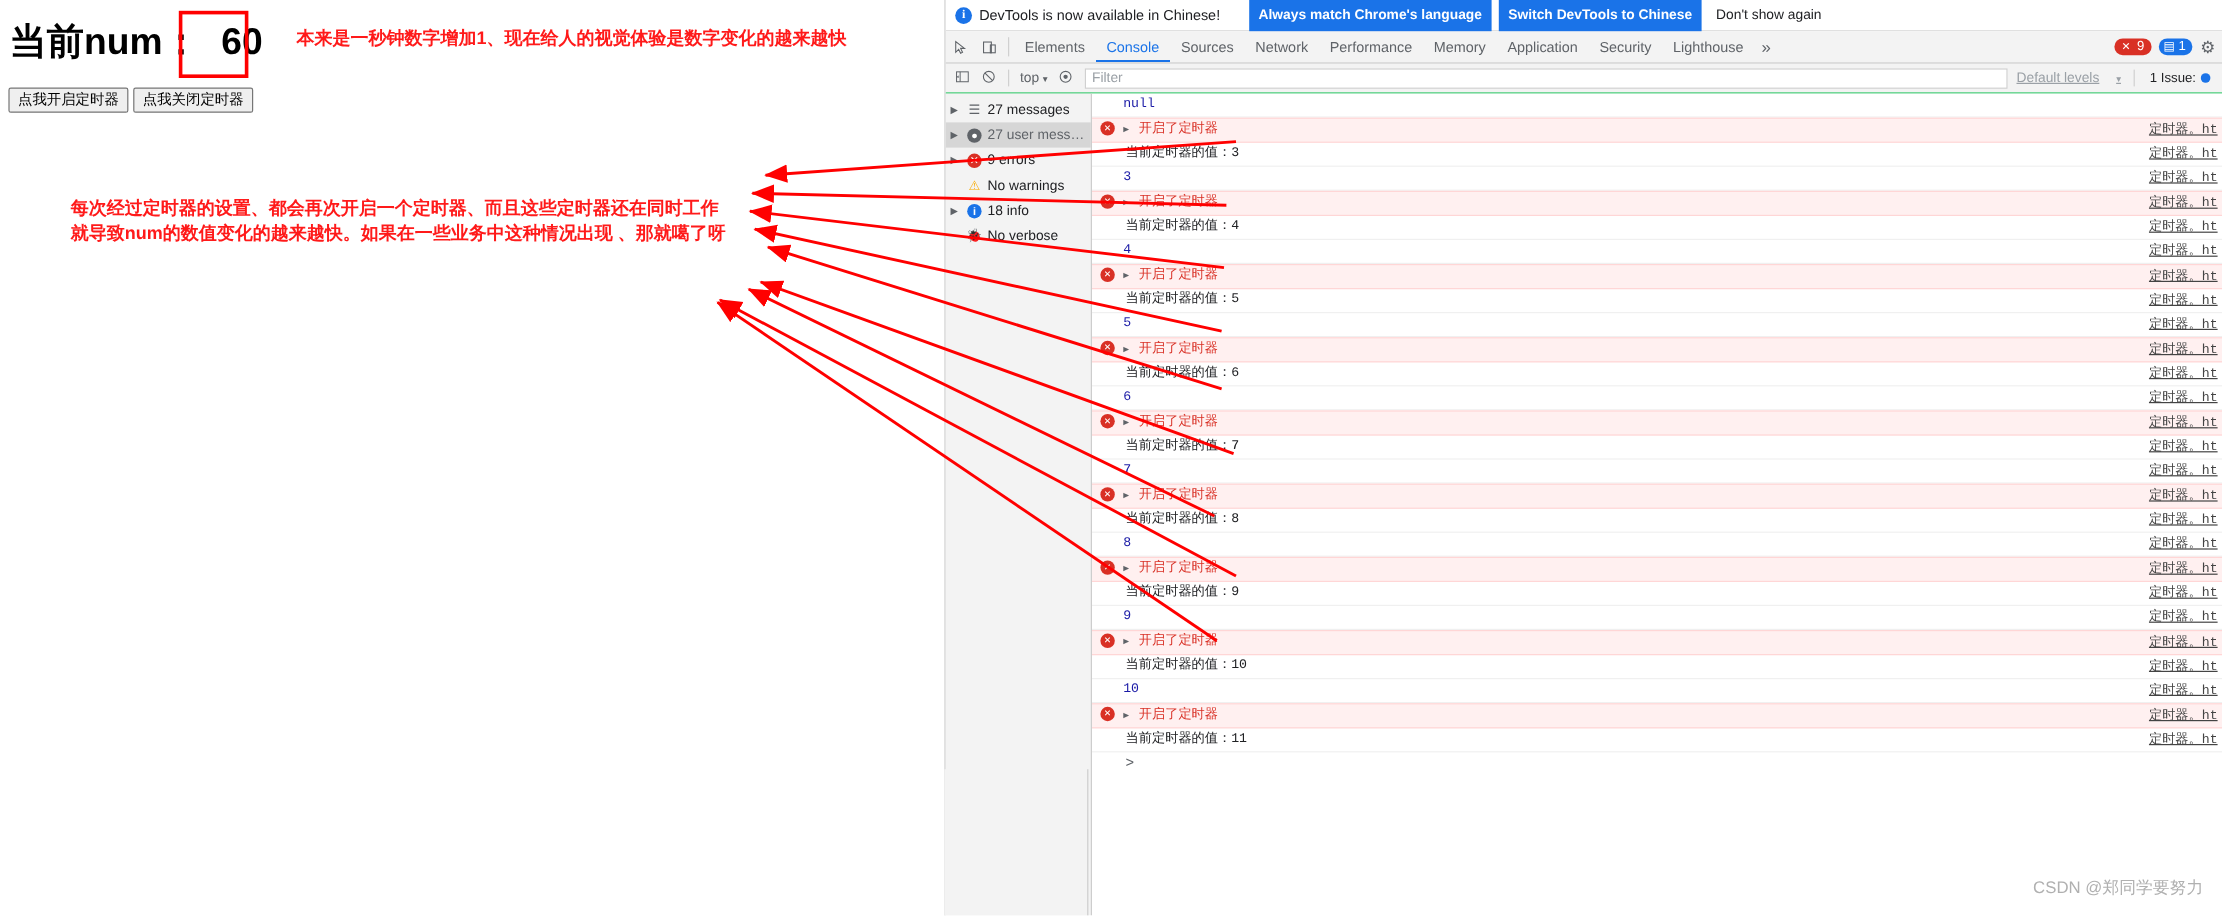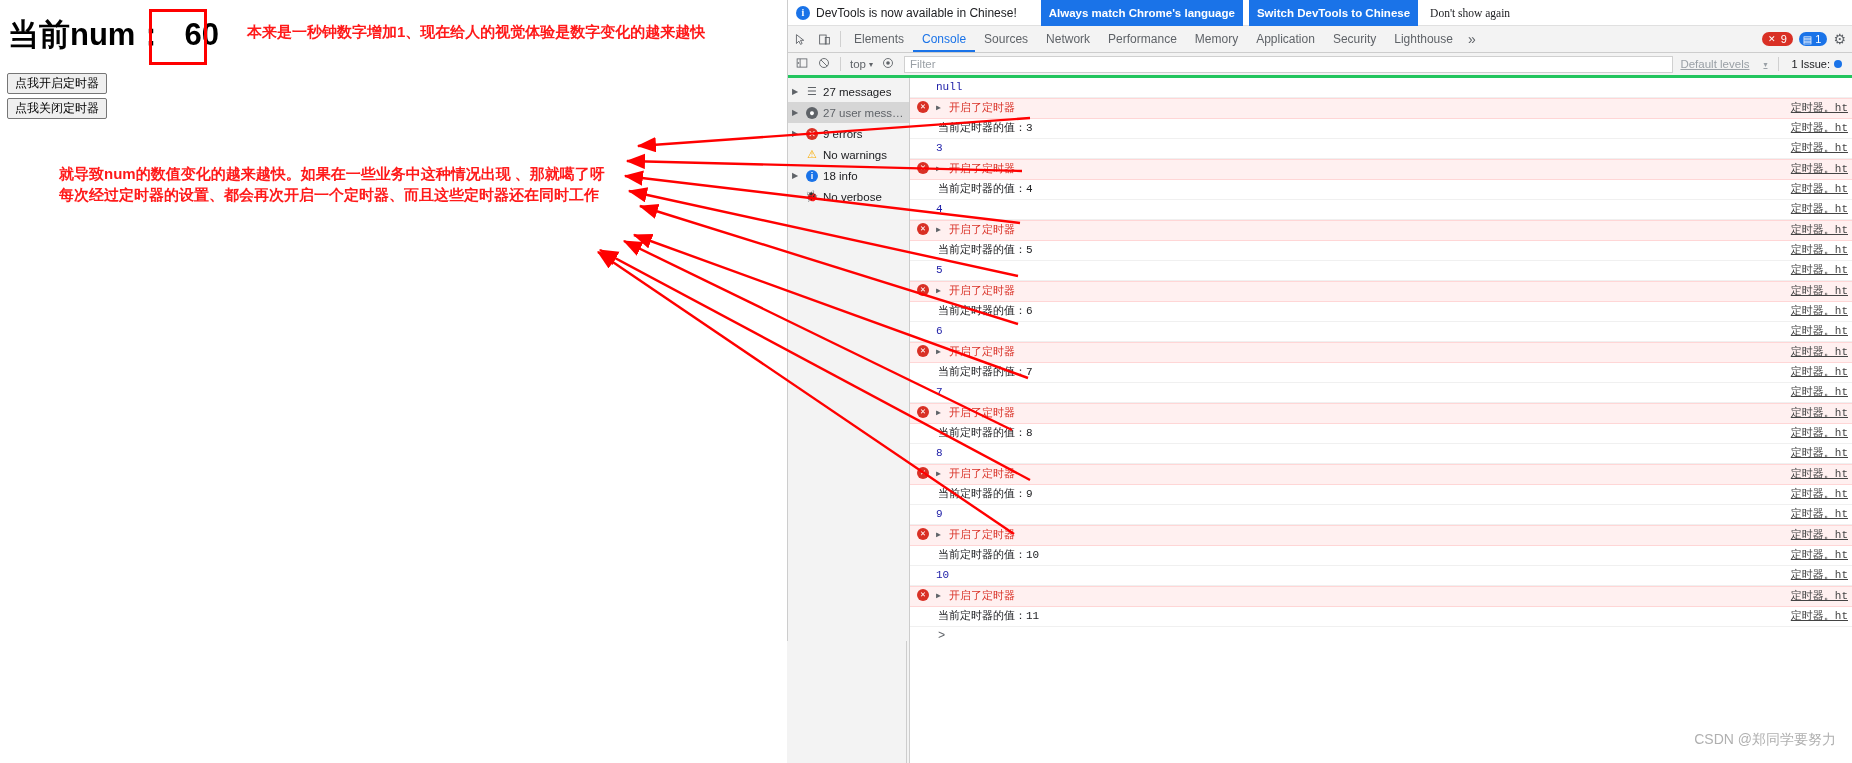"Don't show again" .plain-btn { font-family: Liberation Serif, serif -> Liberation Sans, sans-serif }
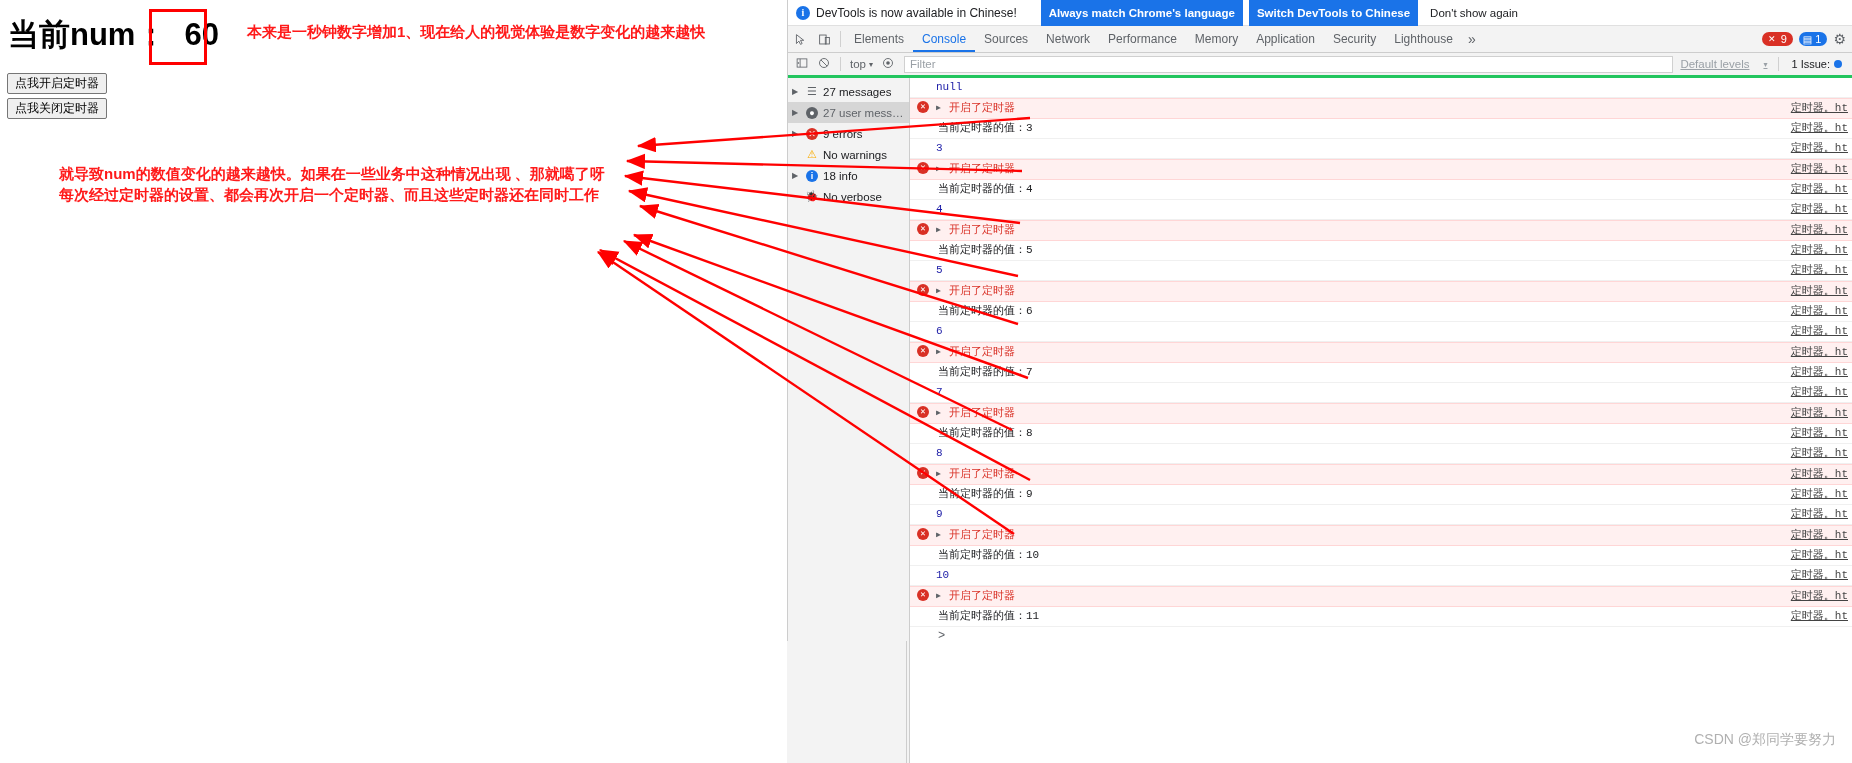"top" #filterbar { border-bottom: 3px solid #22c55e -> 1px solid #22c55e }
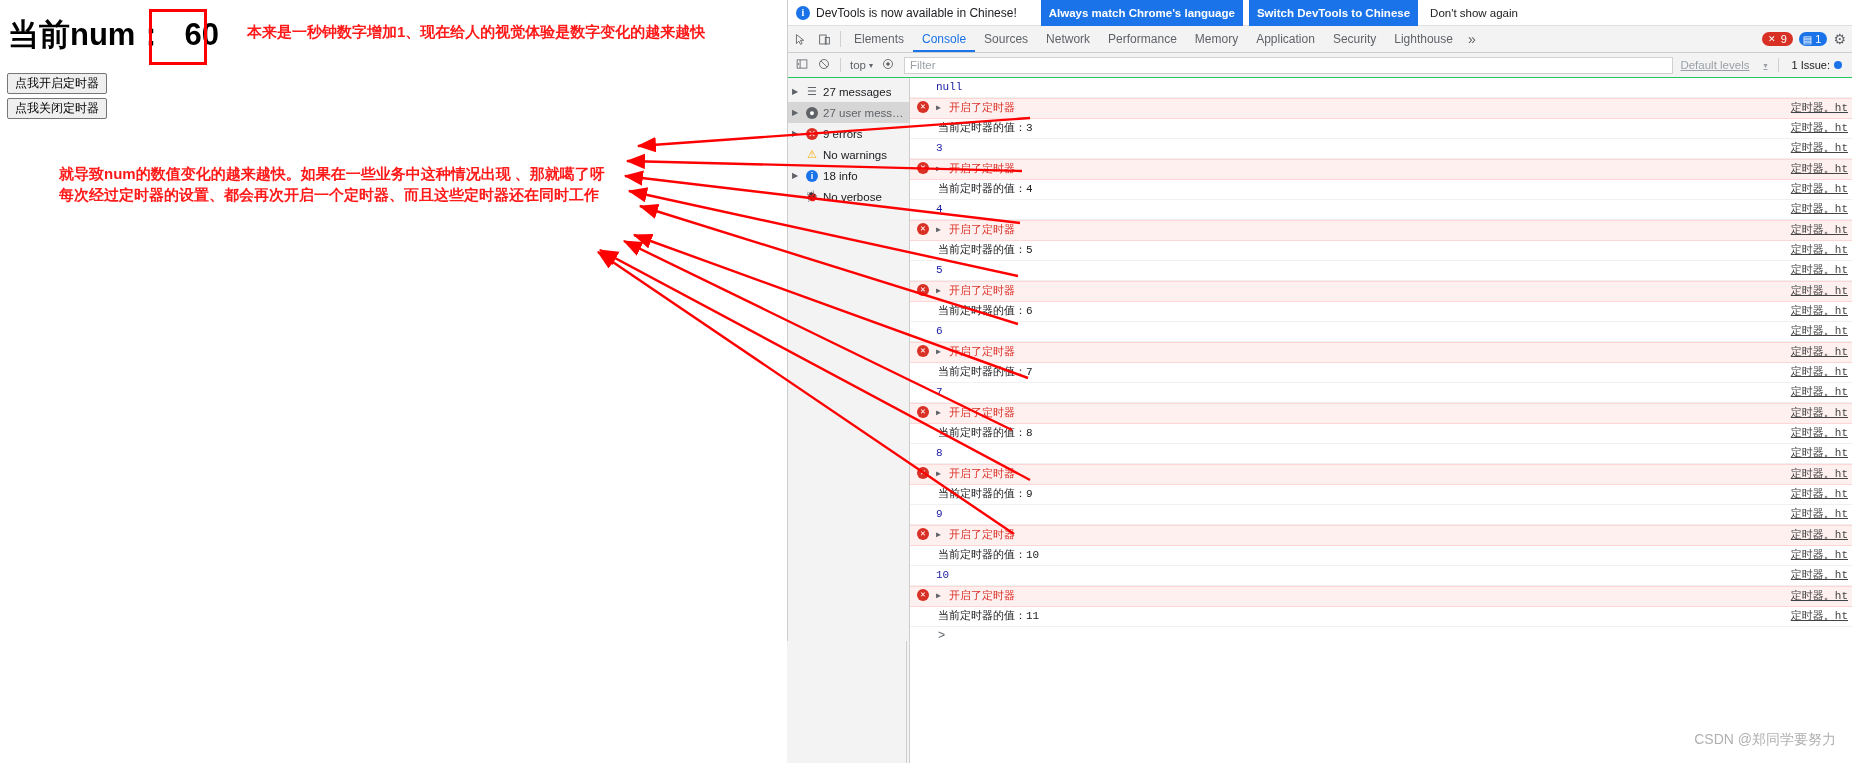"点我开启定时器" #btn-row { flex-direction: column -> none }
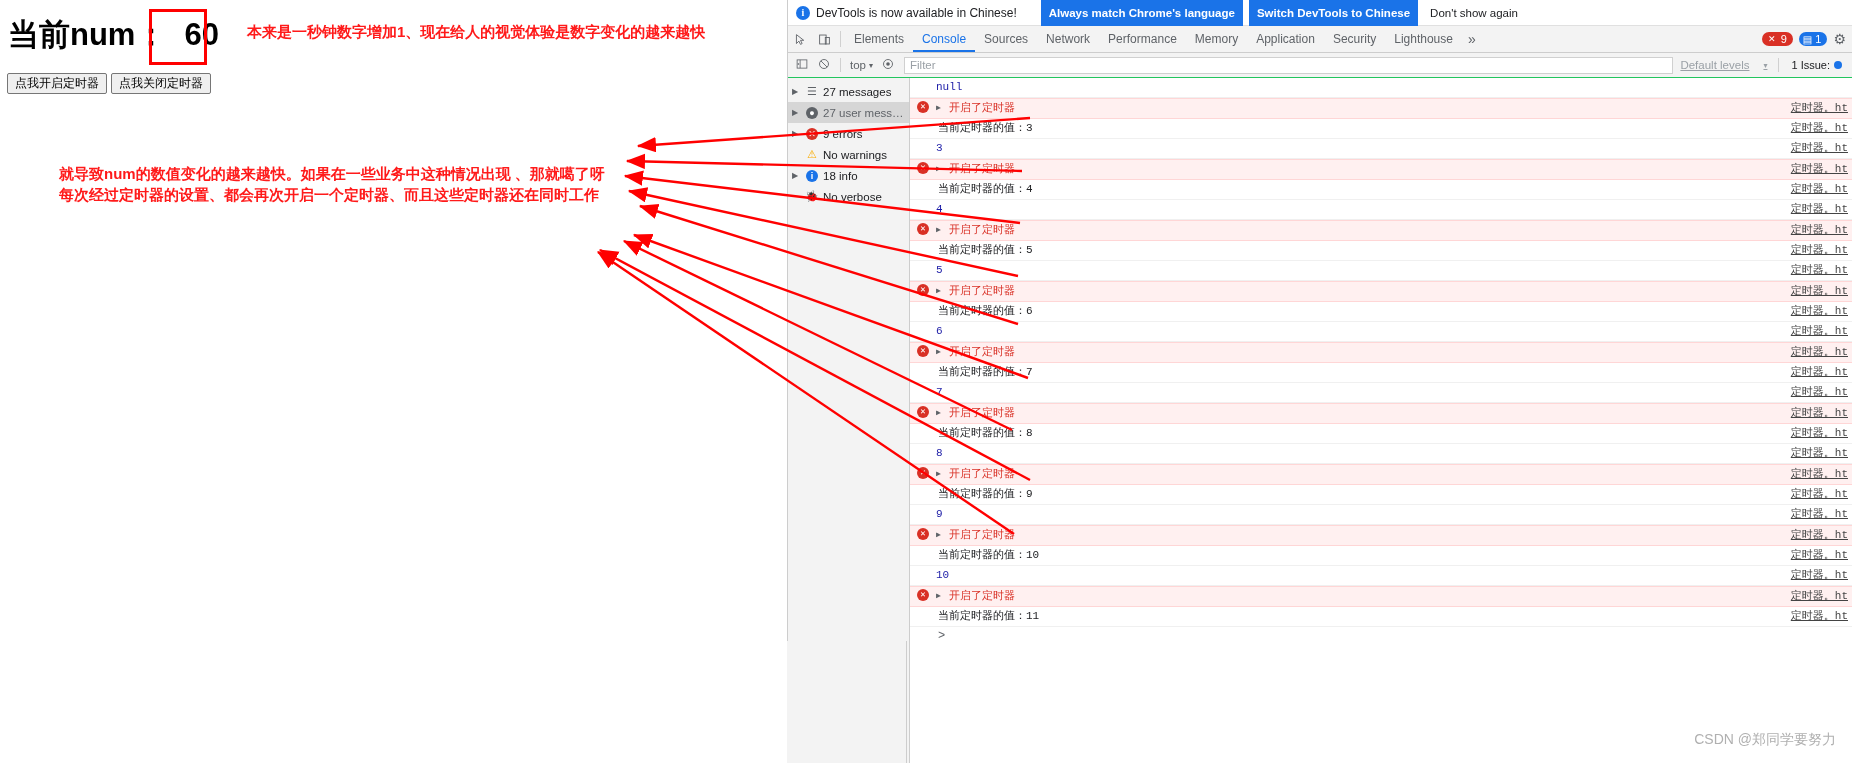"就导致num的数值变化的越来越快。如果在一些业务中这种情况出现 、那就噶了呀" div { order: before "每次经过定时器的设置、都会再次开启一个定时器、而且这些定时器还在同时工作" -> after "每次经过定时器的设置、都会再次开启一个定时器、而且这些定时器还在同时工作" }
